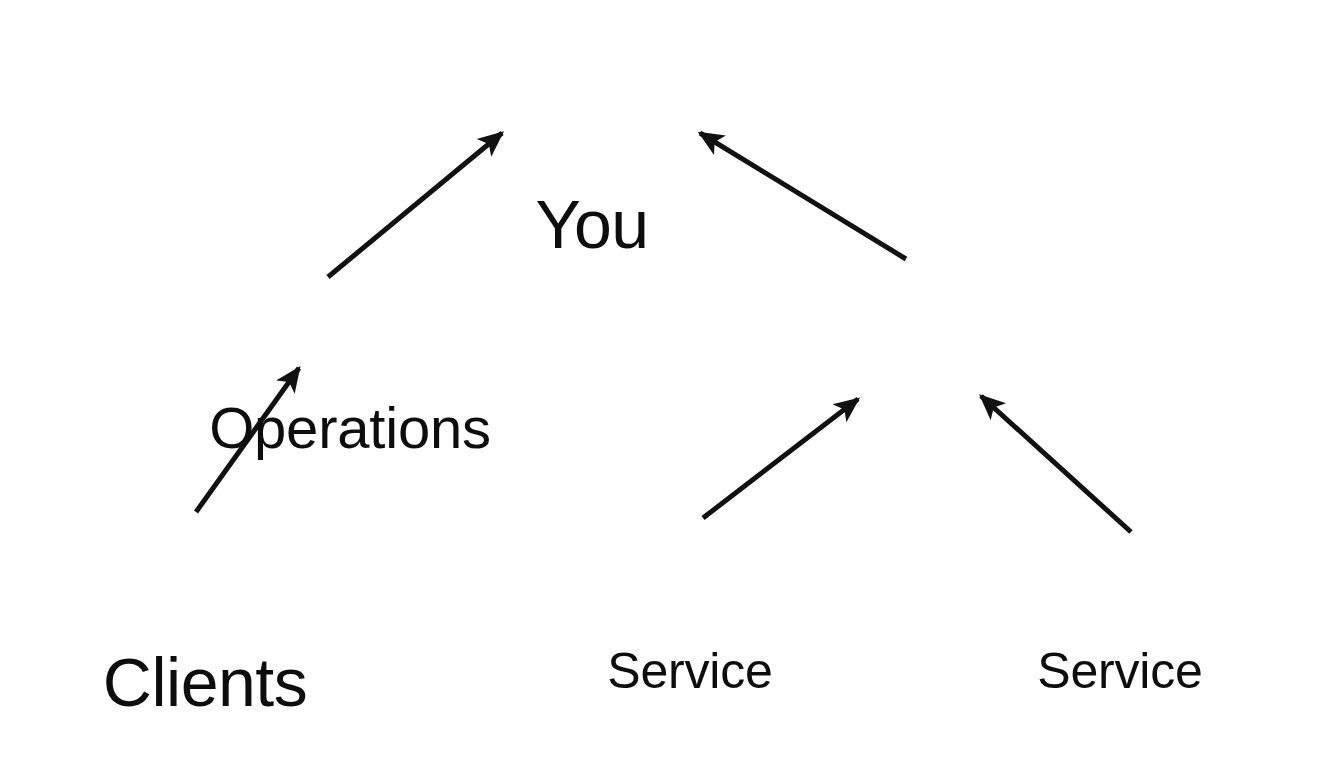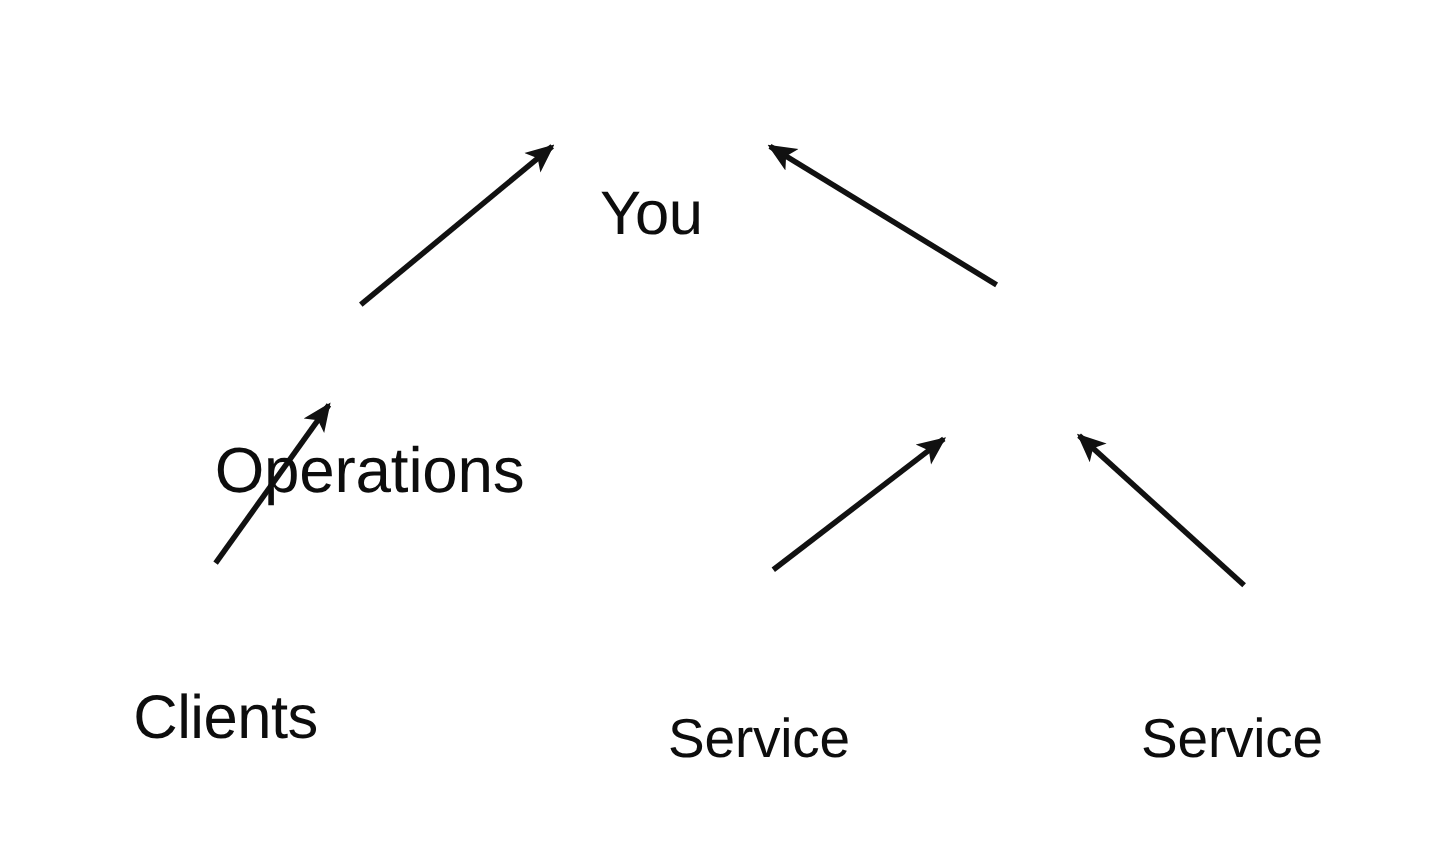"You" .node-big { font-size: 56px -> 68px }
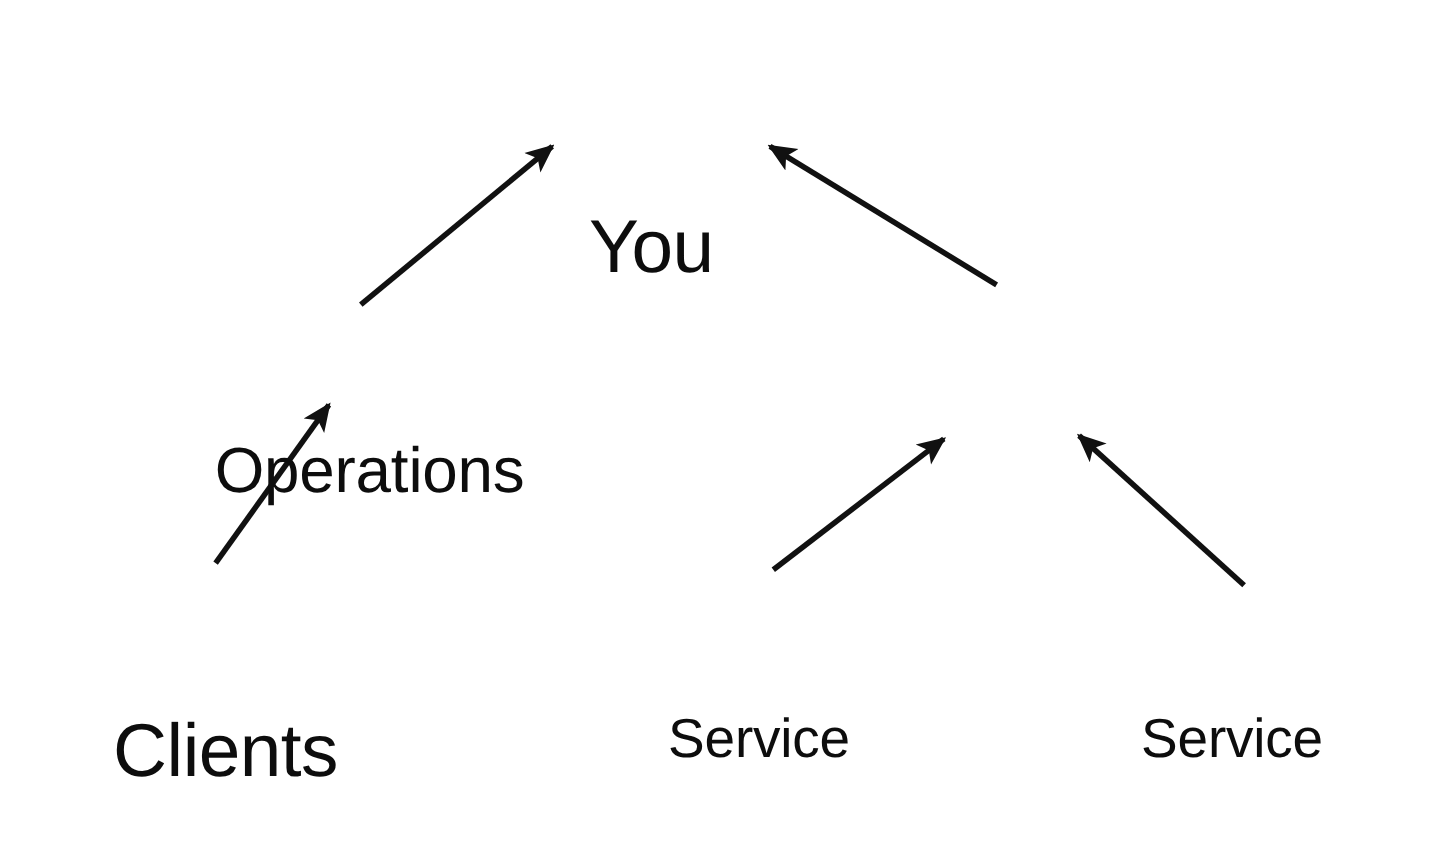"Operations" #node-operations { left: 336px -> 350px }
